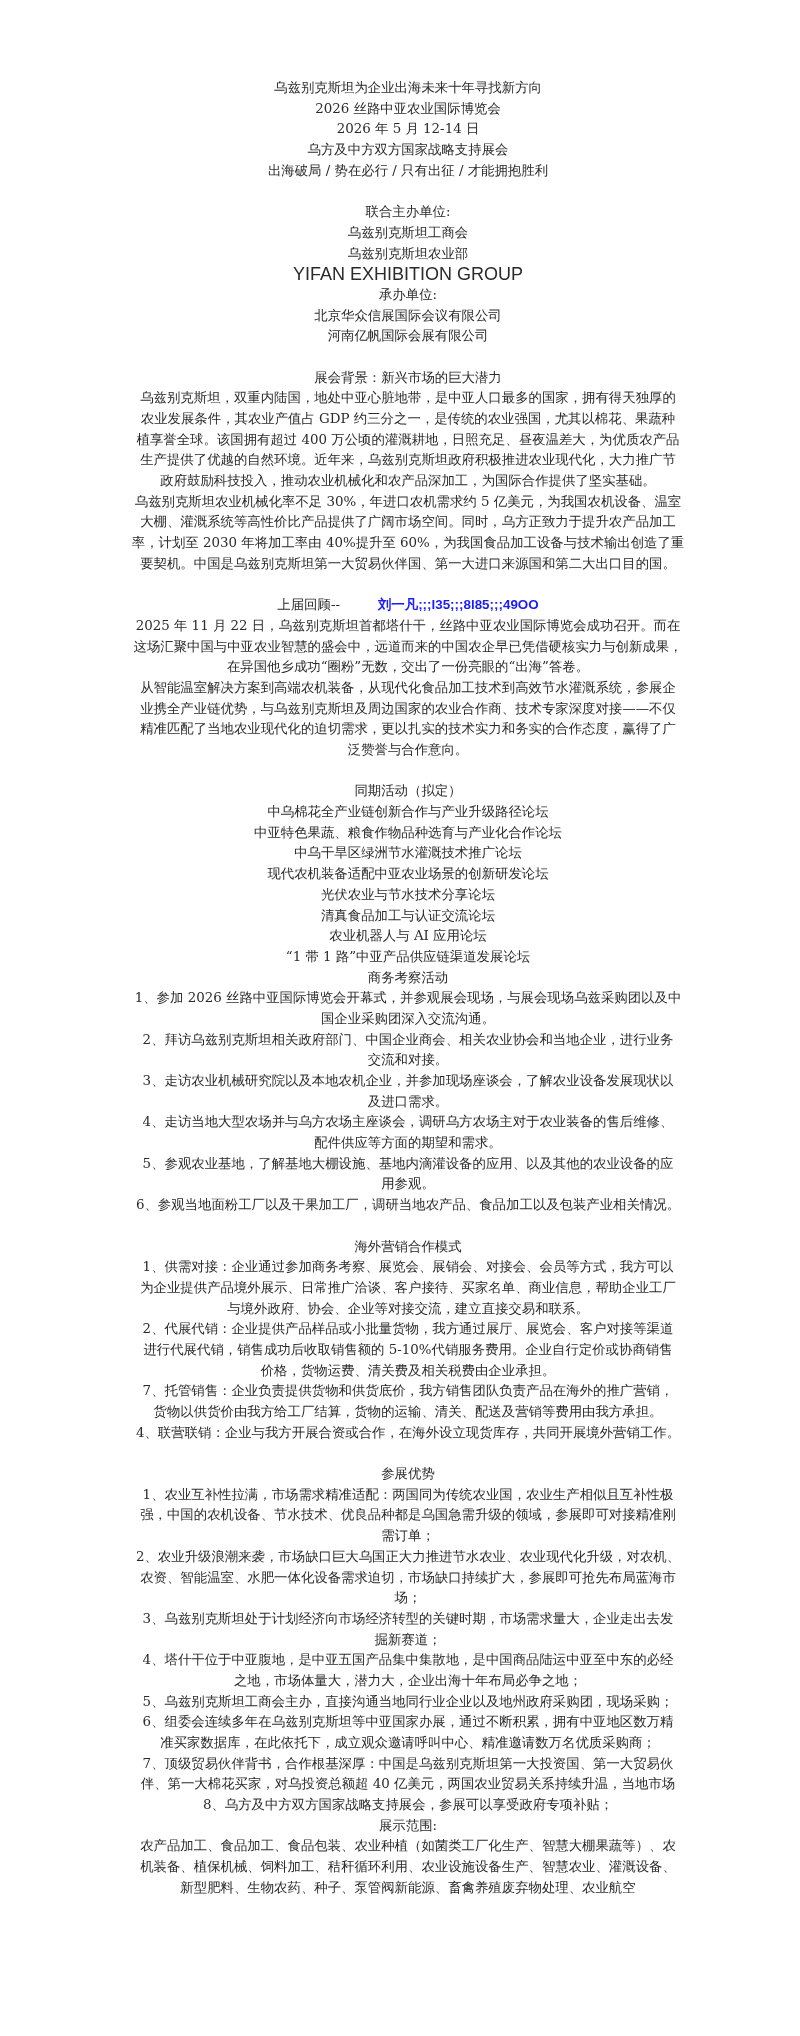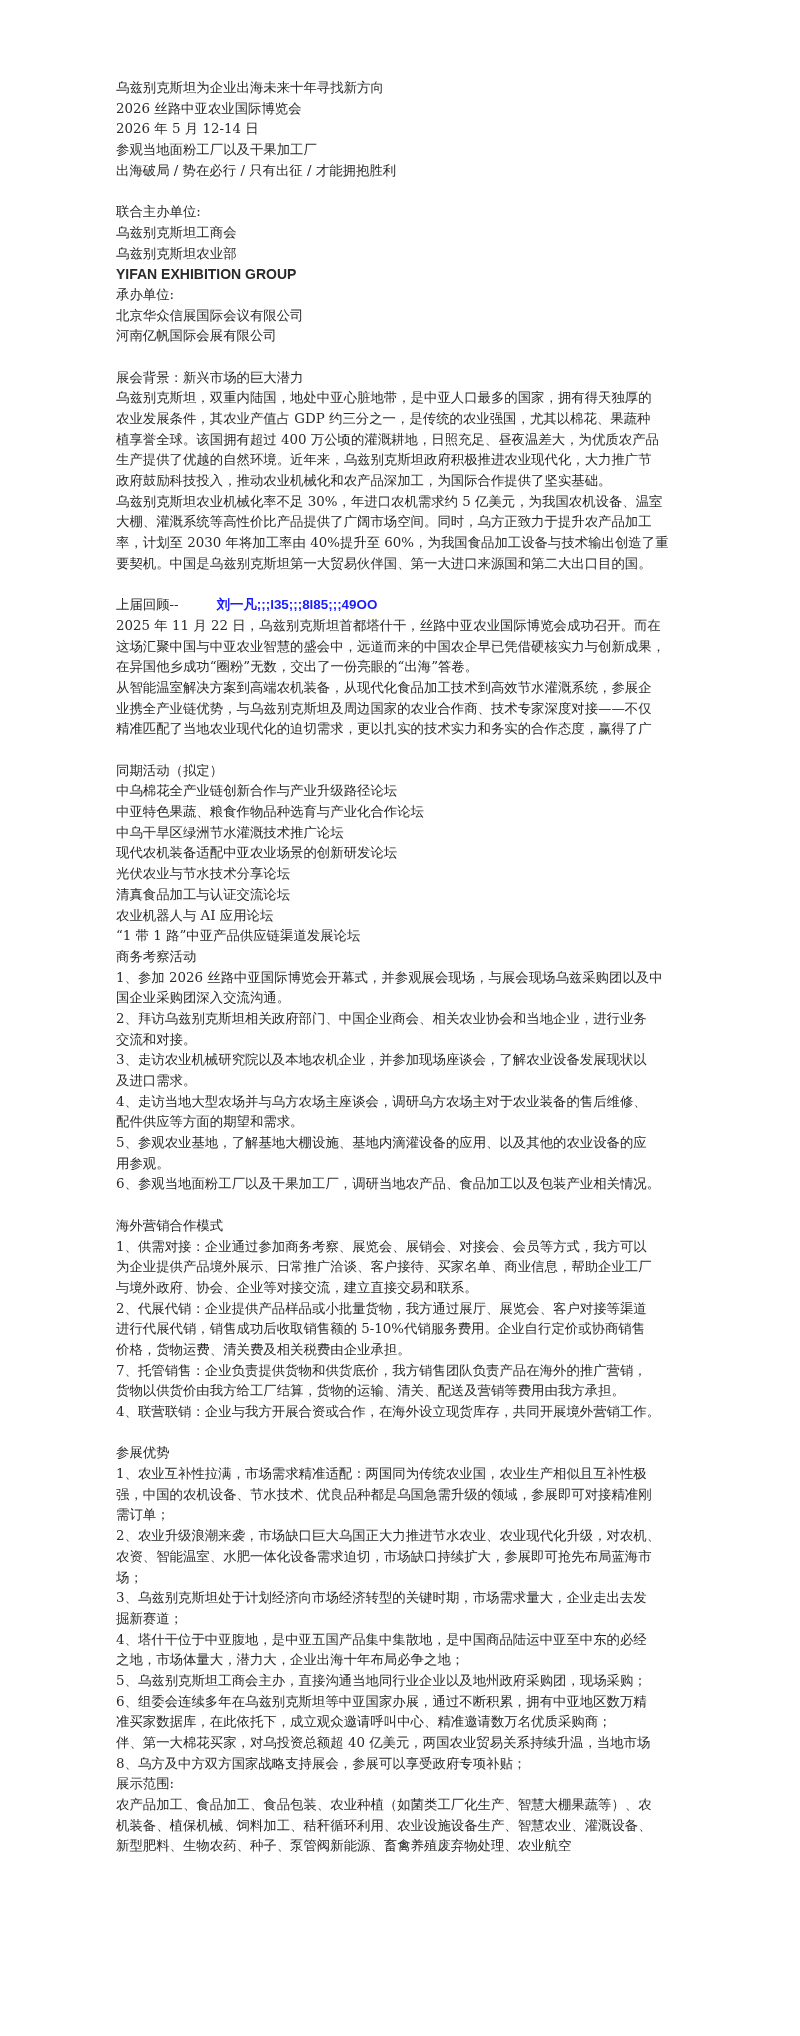"乌兹别克斯坦为企业出海未来十年寻找新方向" .page { left: 116px -> 125px; text-align: none -> center }
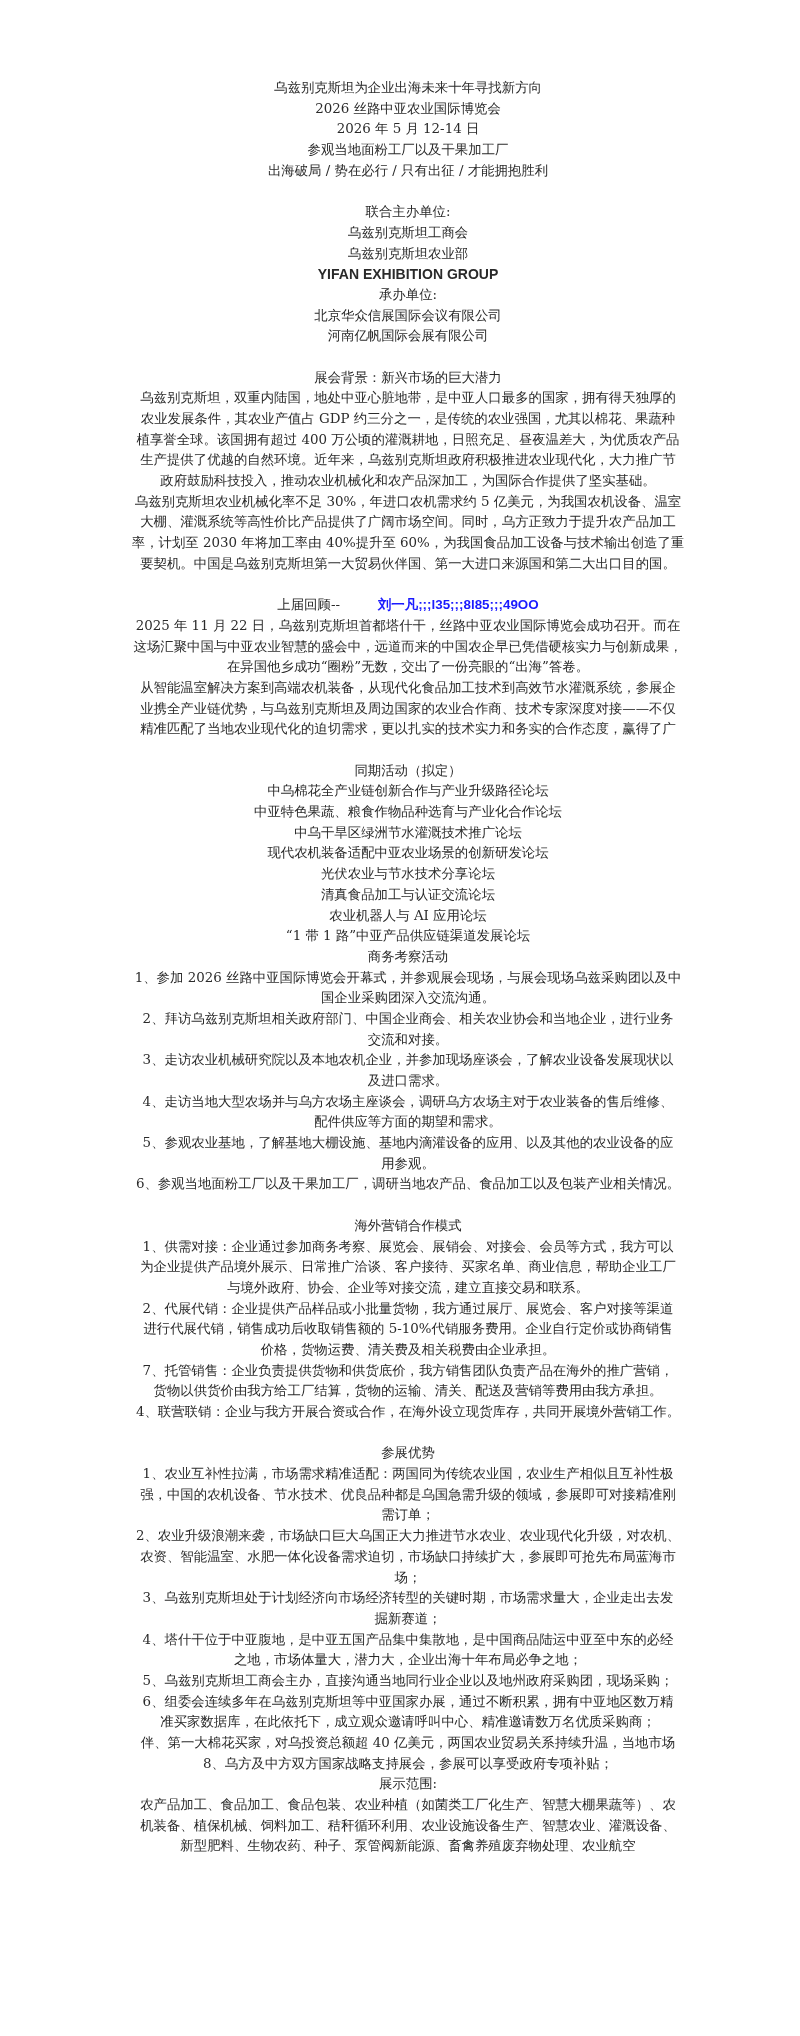"参观当地面粉工厂以及干果加工厂" span.line { text: 参观当地面粉工厂以及干果加工厂 -> 乌方及中方双方国家战略支持展会 }
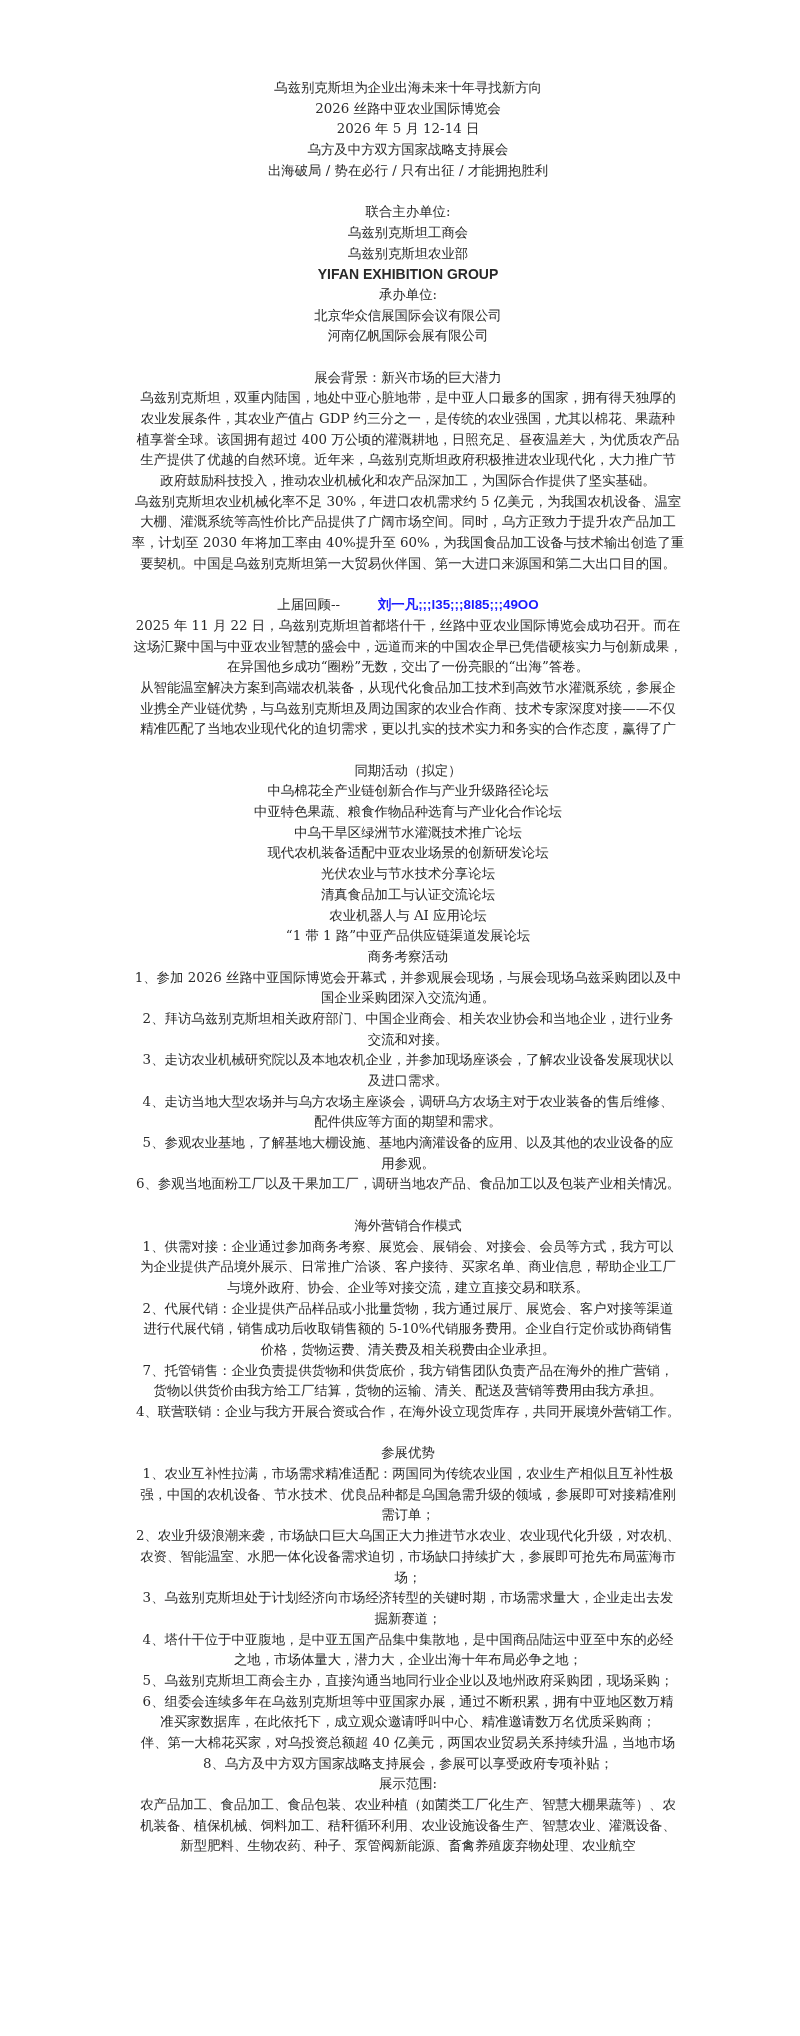"YIFAN EXHIBITION GROUP" .latin { font-size: 14px -> 18px; font-weight: bold -> none }
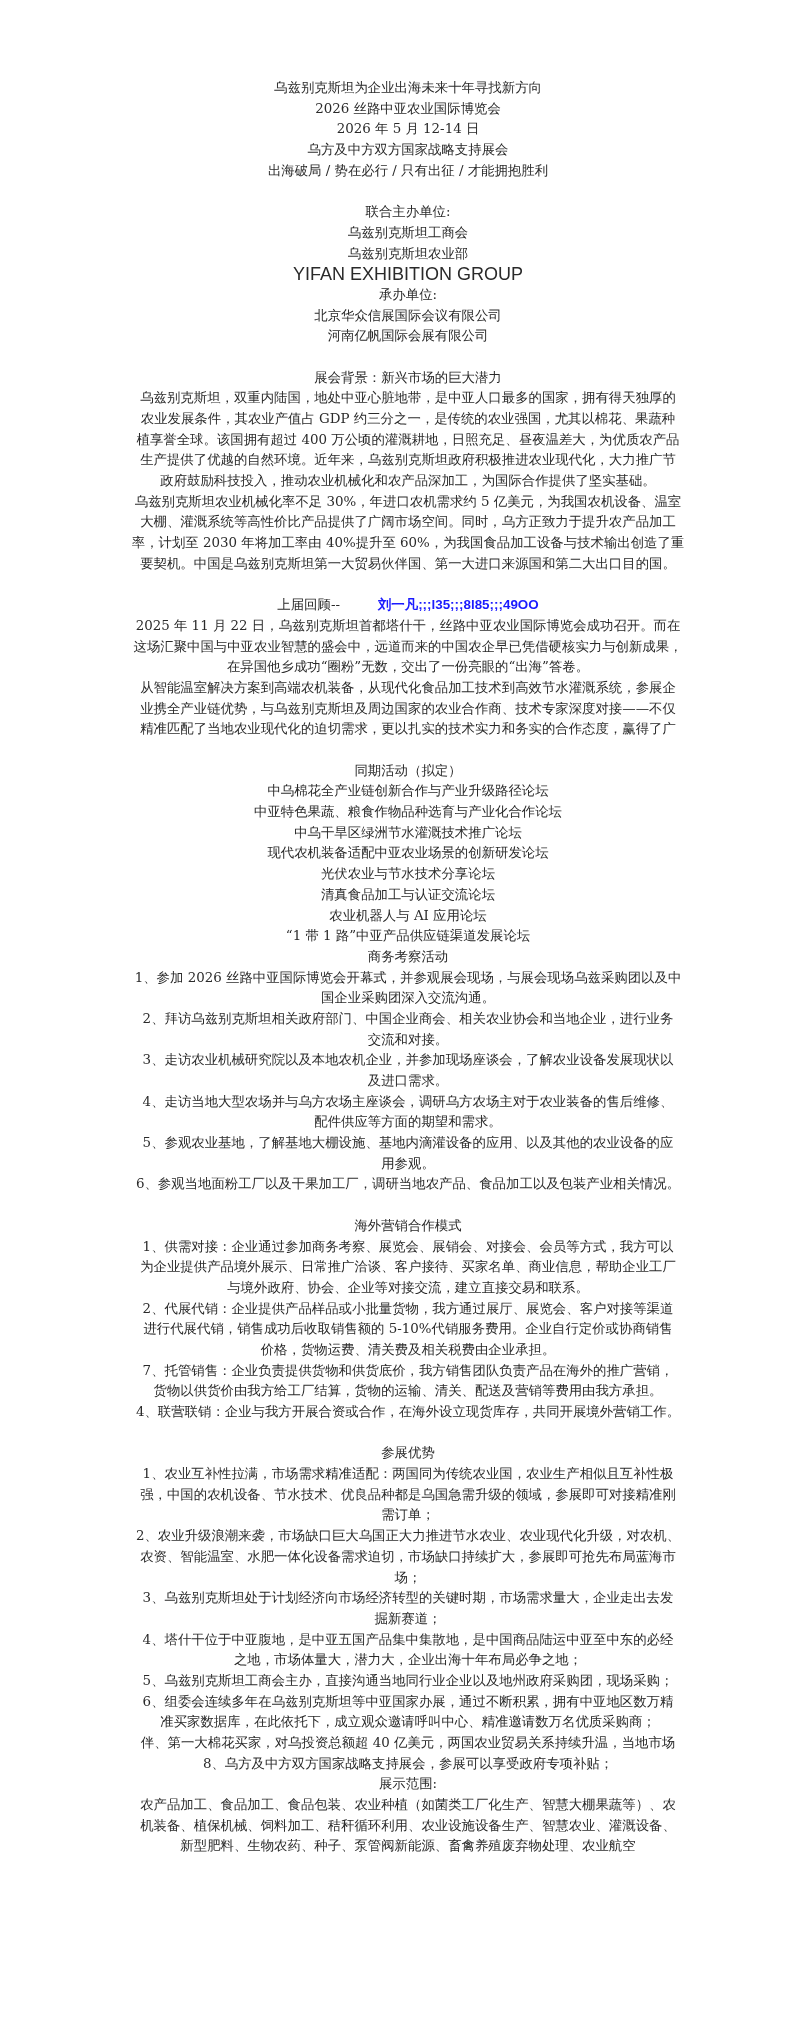"泛赞誉与合作意向。" span.line { html: none -> <span>泛赞誉与合作意向。</span> }
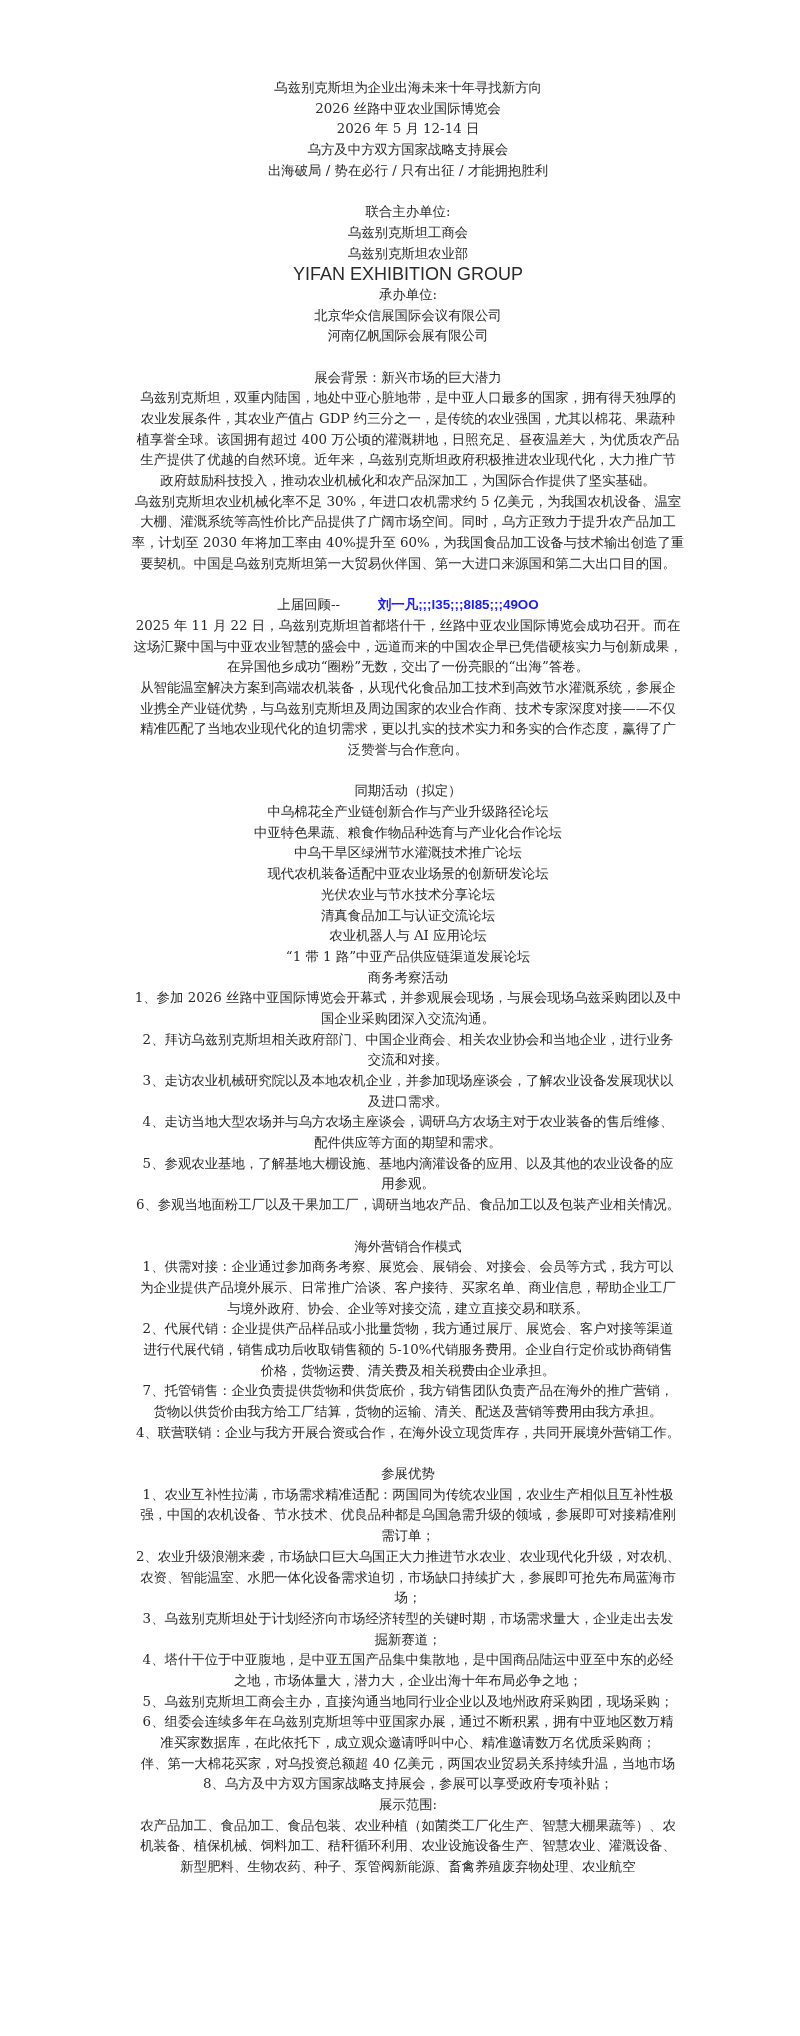"7、顶级贸易伙伴背书，合作根基深厚：中国是乌兹别克斯坦第一大投资国、第一大贸易伙" span.line { html: none -> <span>7、顶级贸易伙伴背书，合作根基深厚：中国是乌兹别克斯坦第一大投资国、第一大贸易伙</span> }
